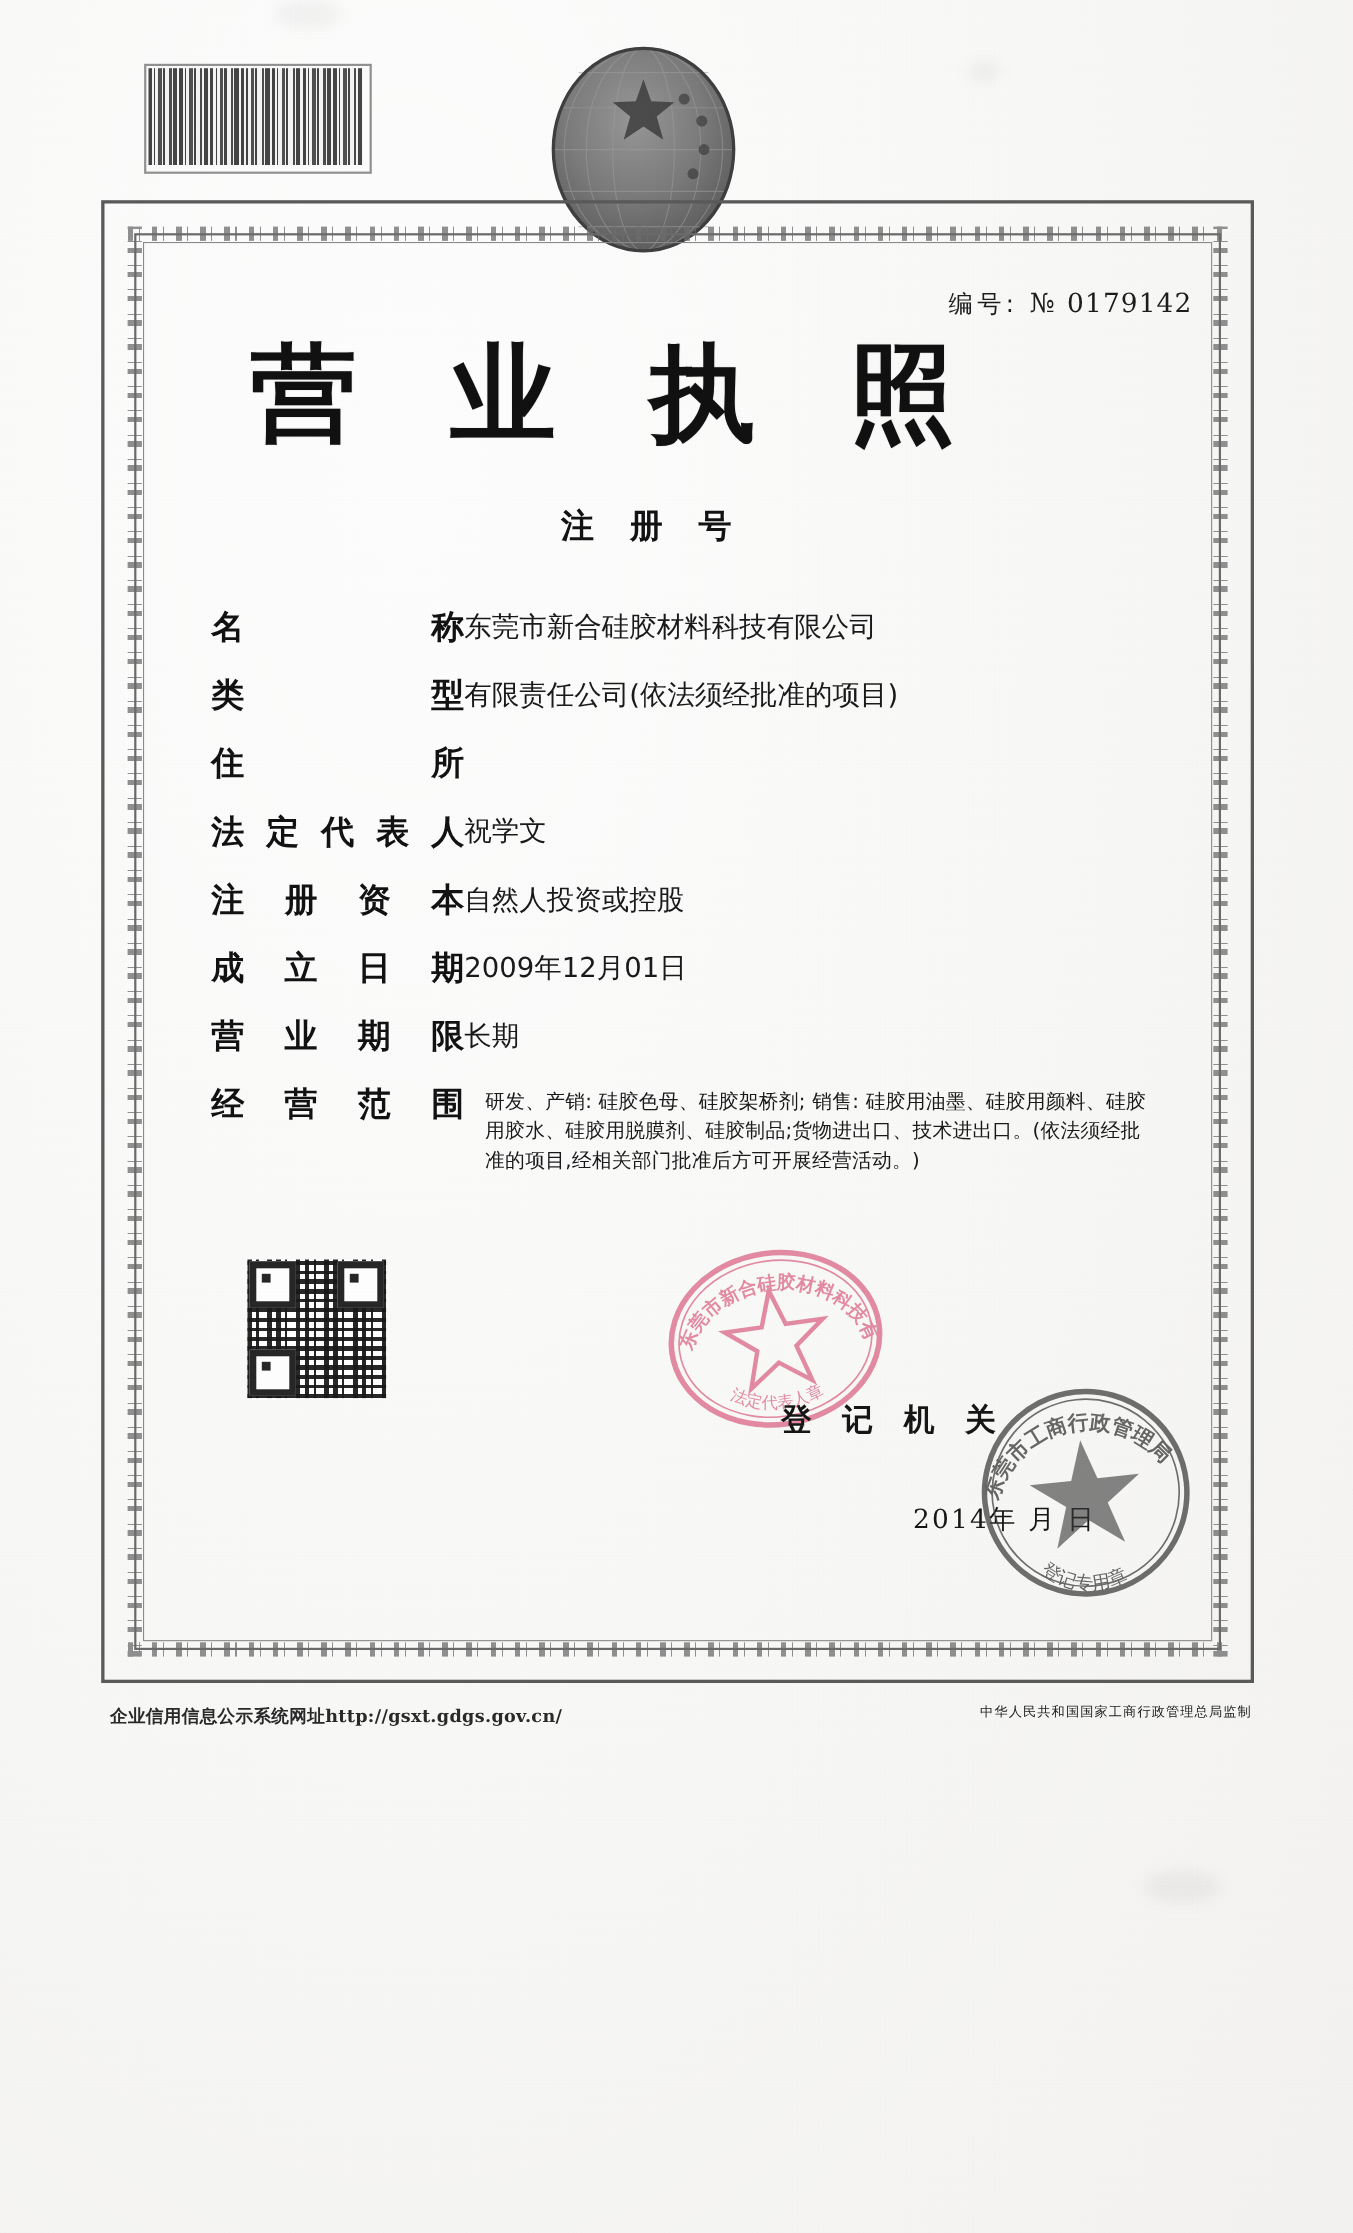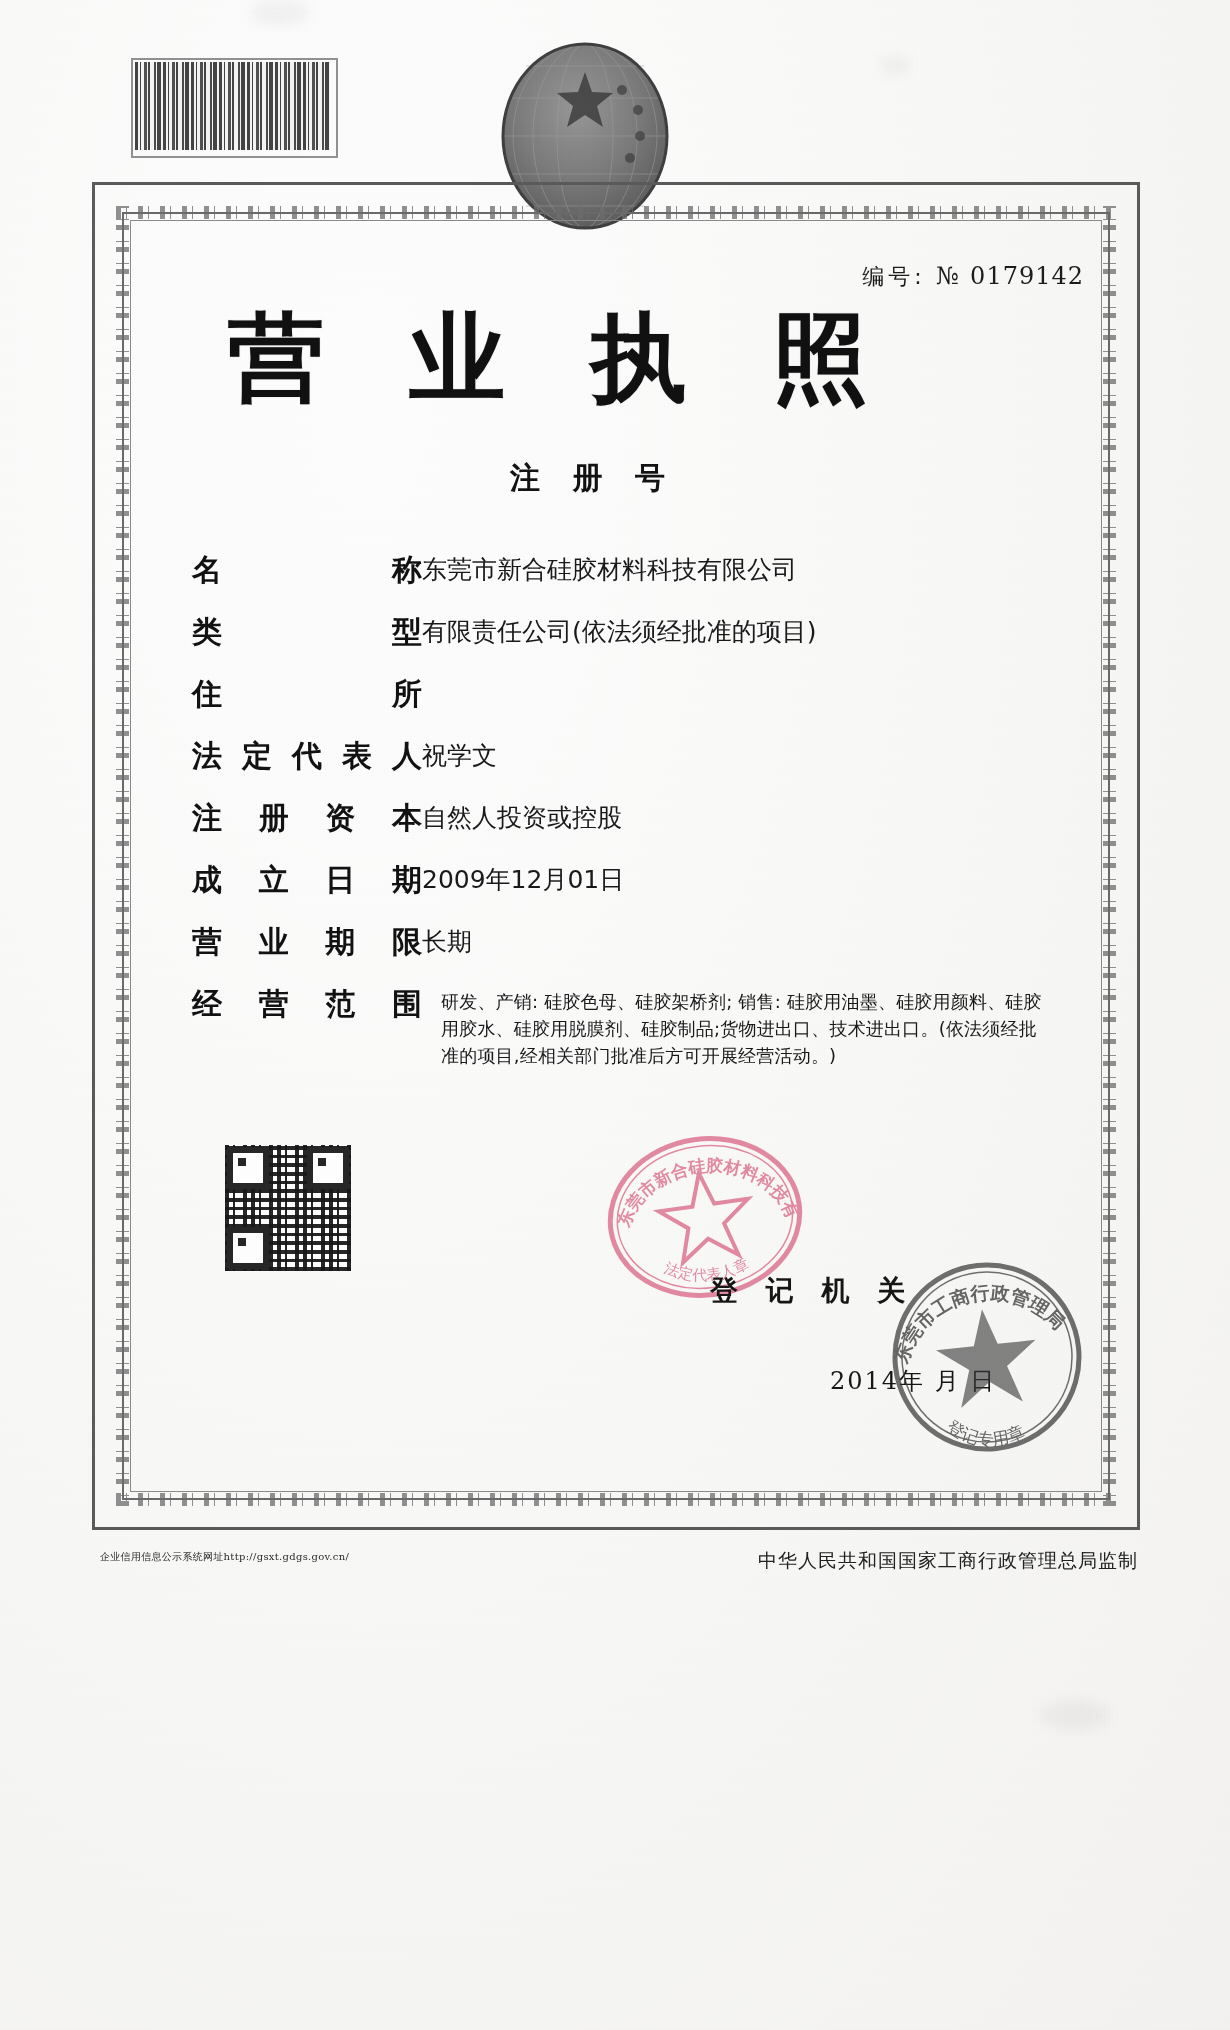"企业信用信息公示系统网址http://gsxt.gdgs.gov.cn/" #footer-left { font-size: 10px -> 16px; font-weight: none -> bold }
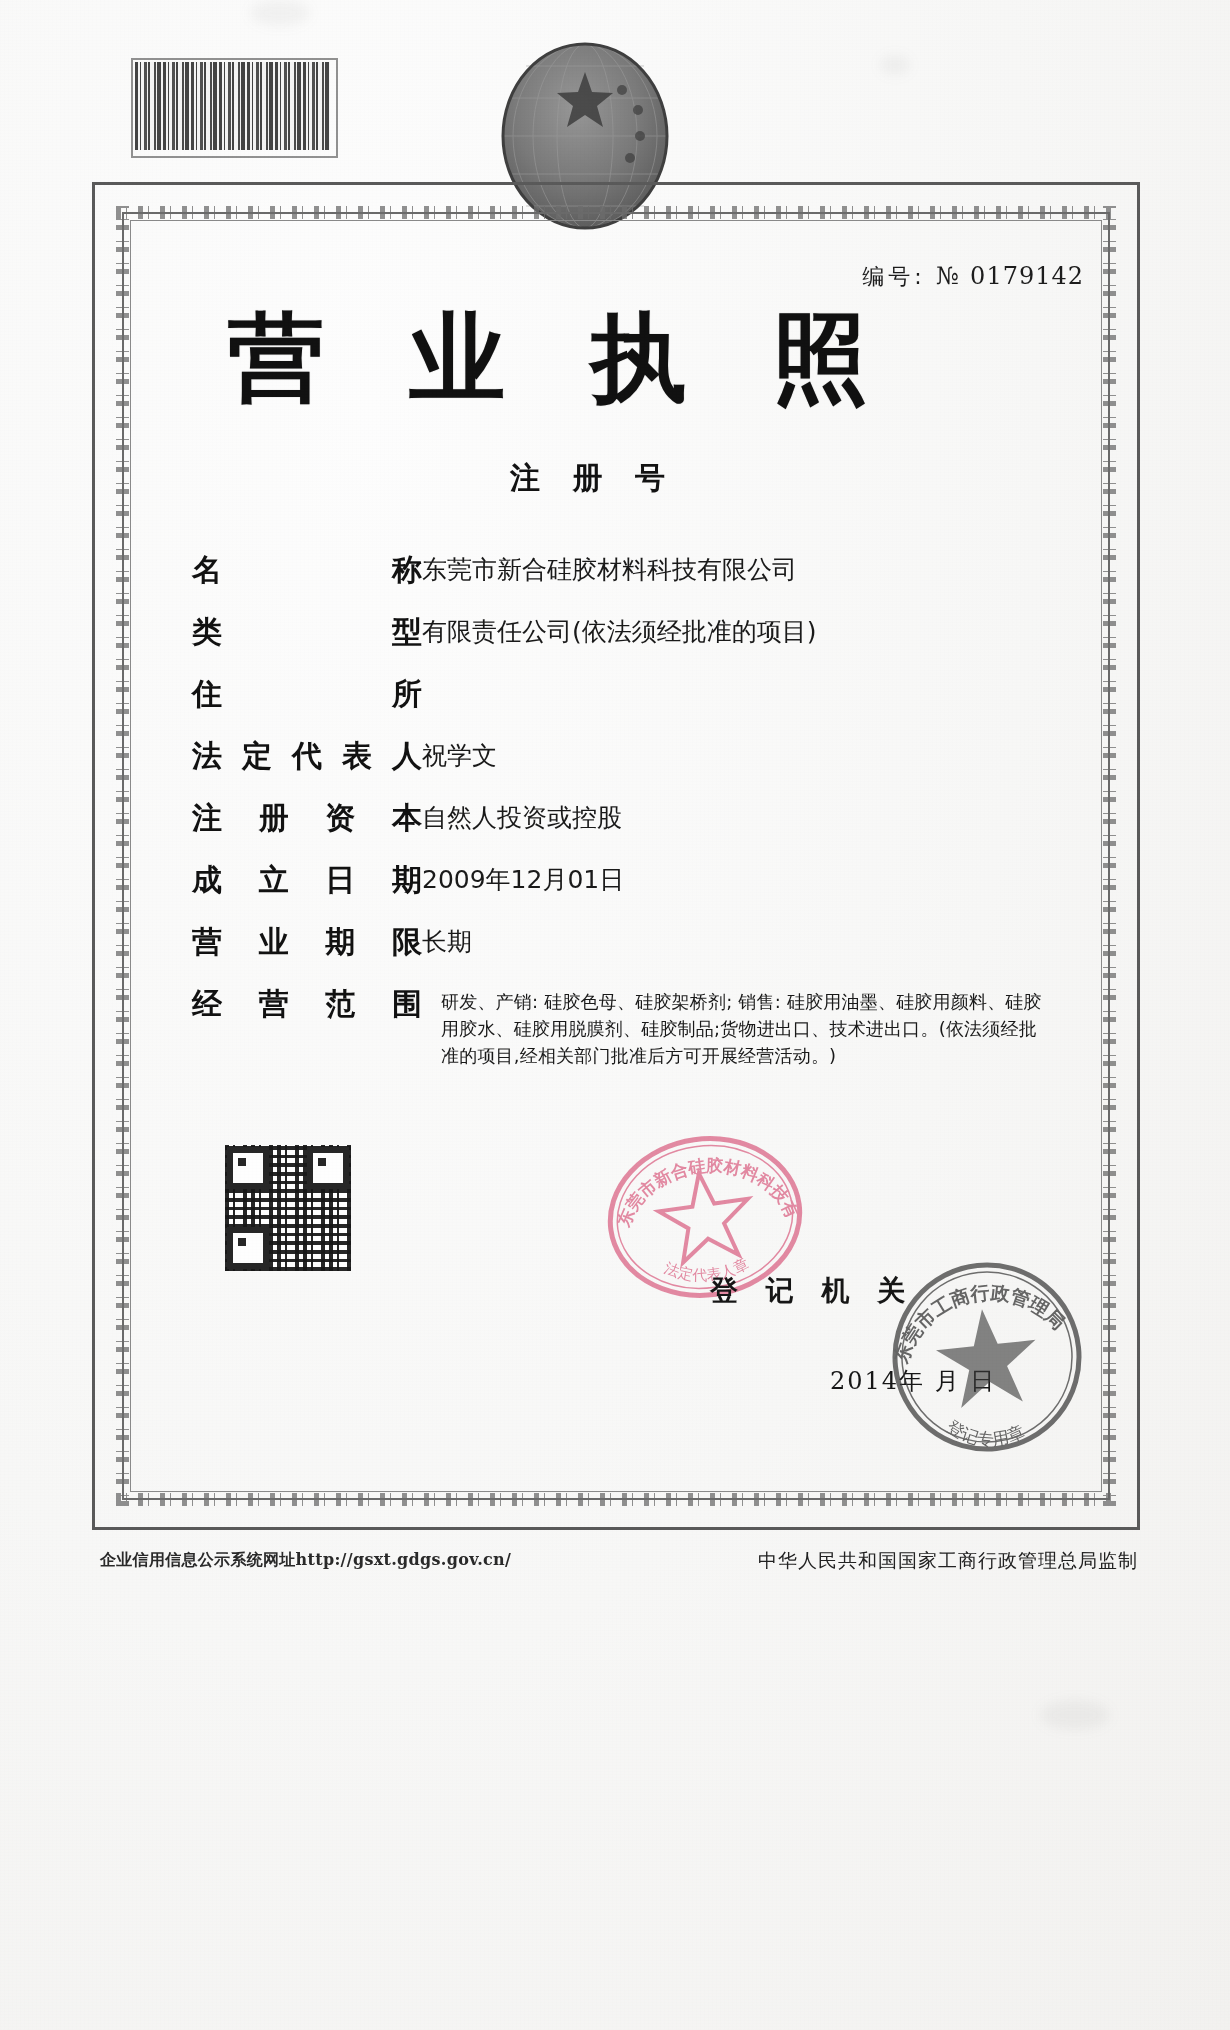"中华人民共和国国家工商行政管理总局监制" #footer-right { font-size: 19px -> 12px }
